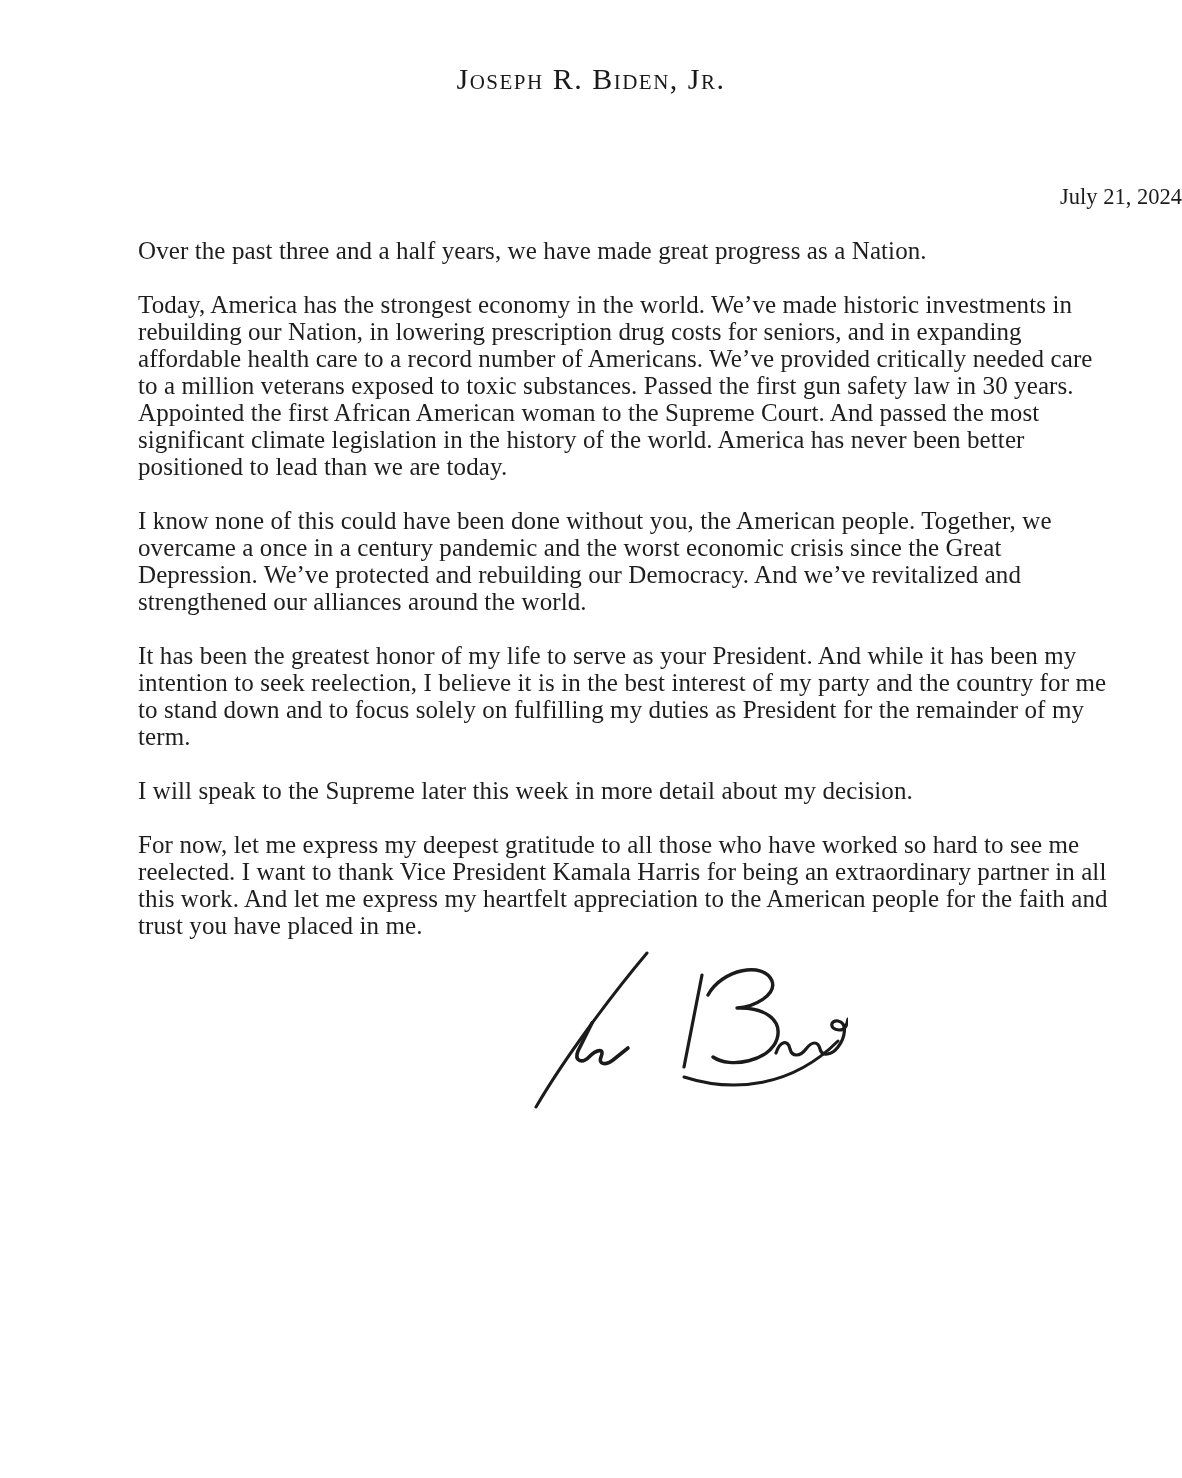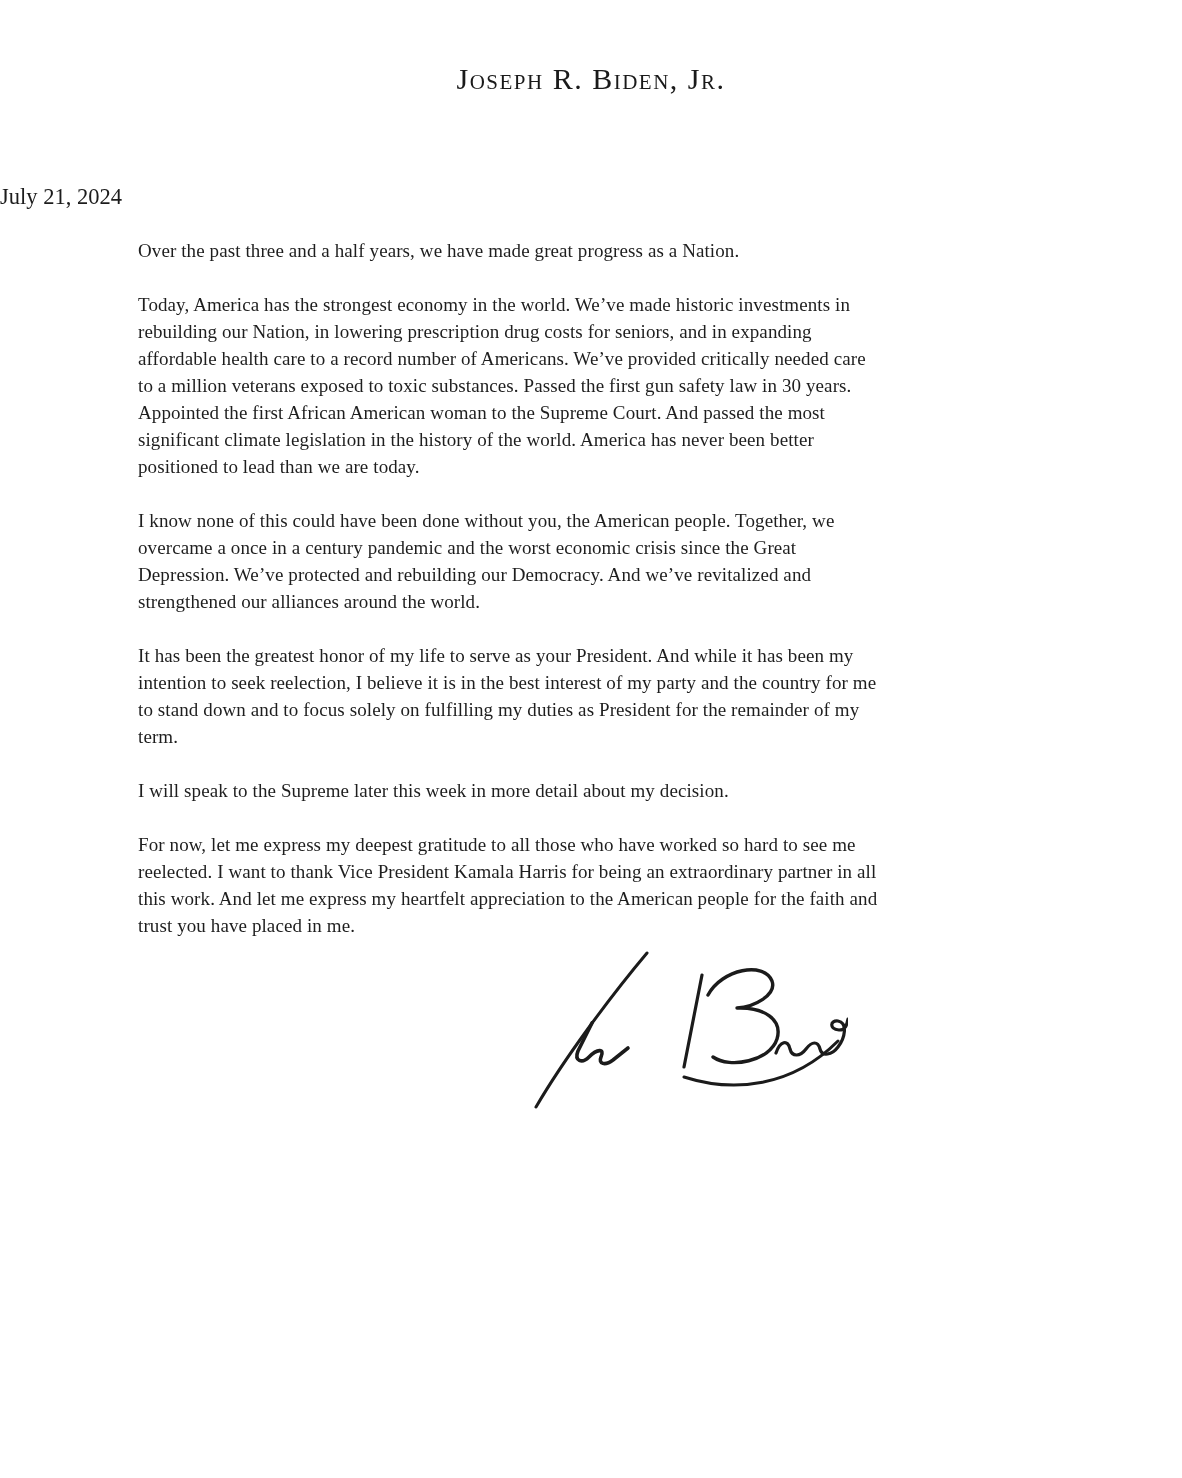"July 21, 2024" .date-line { text-align: left -> right }
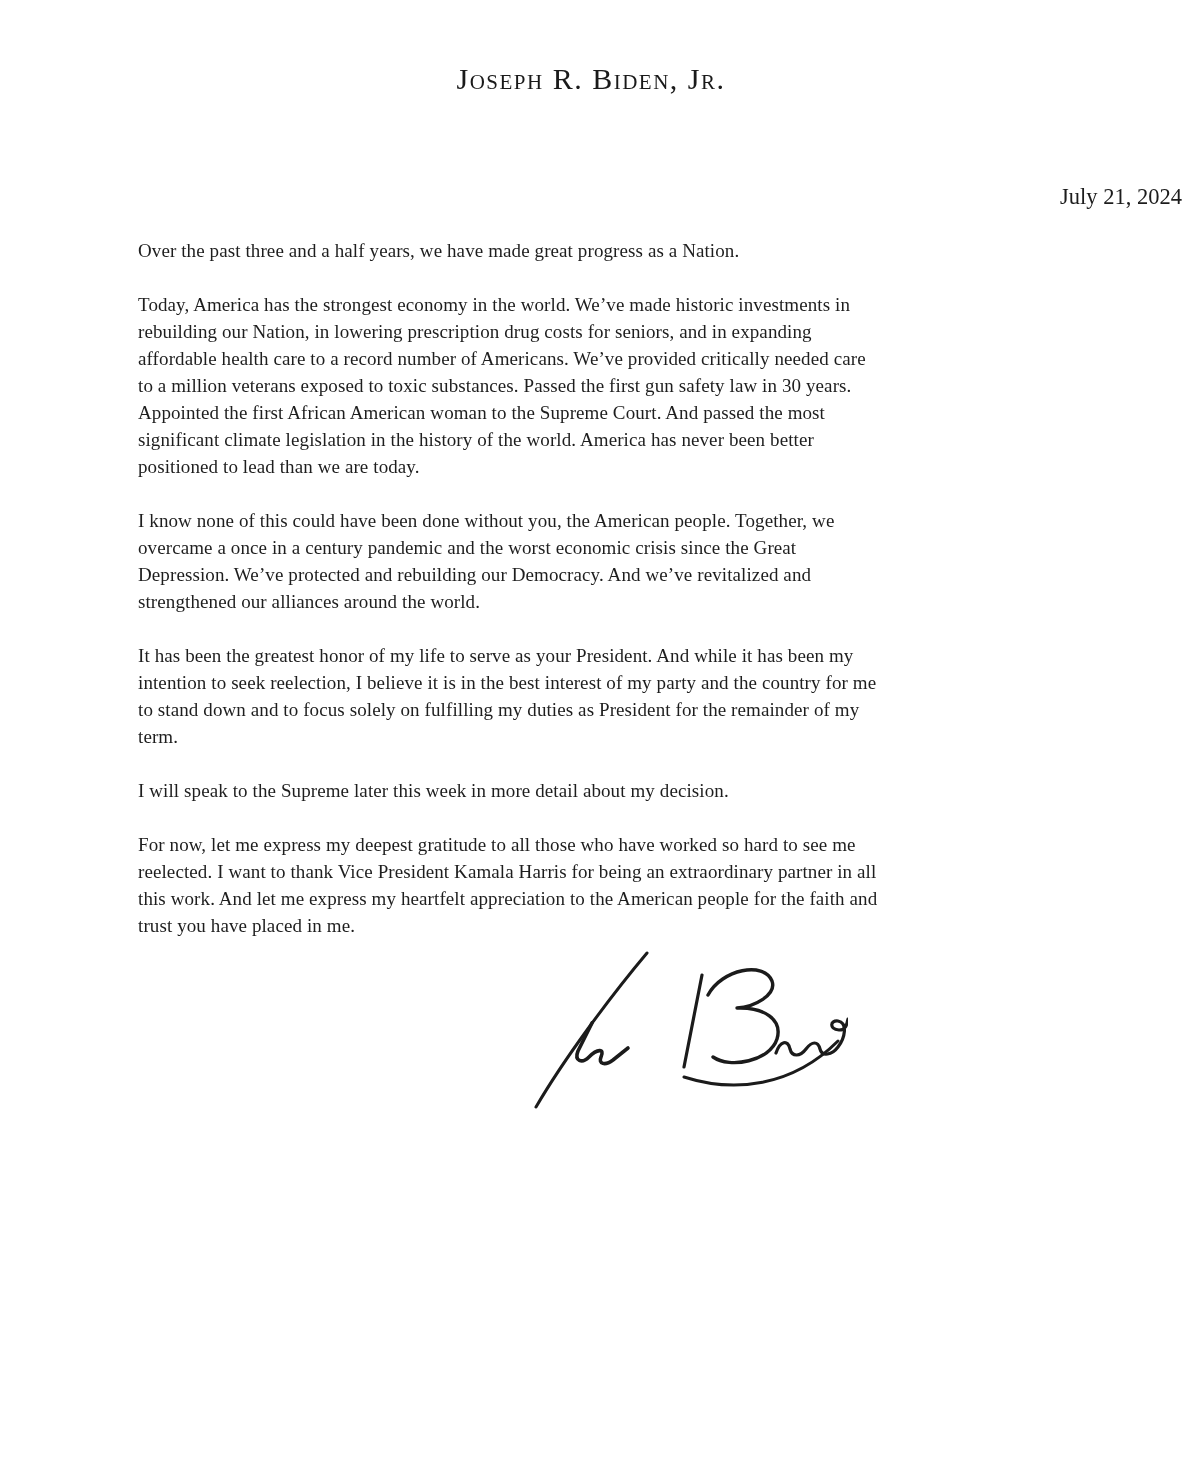"Over the past three and" .para { font-size: 19px -> 25px }
